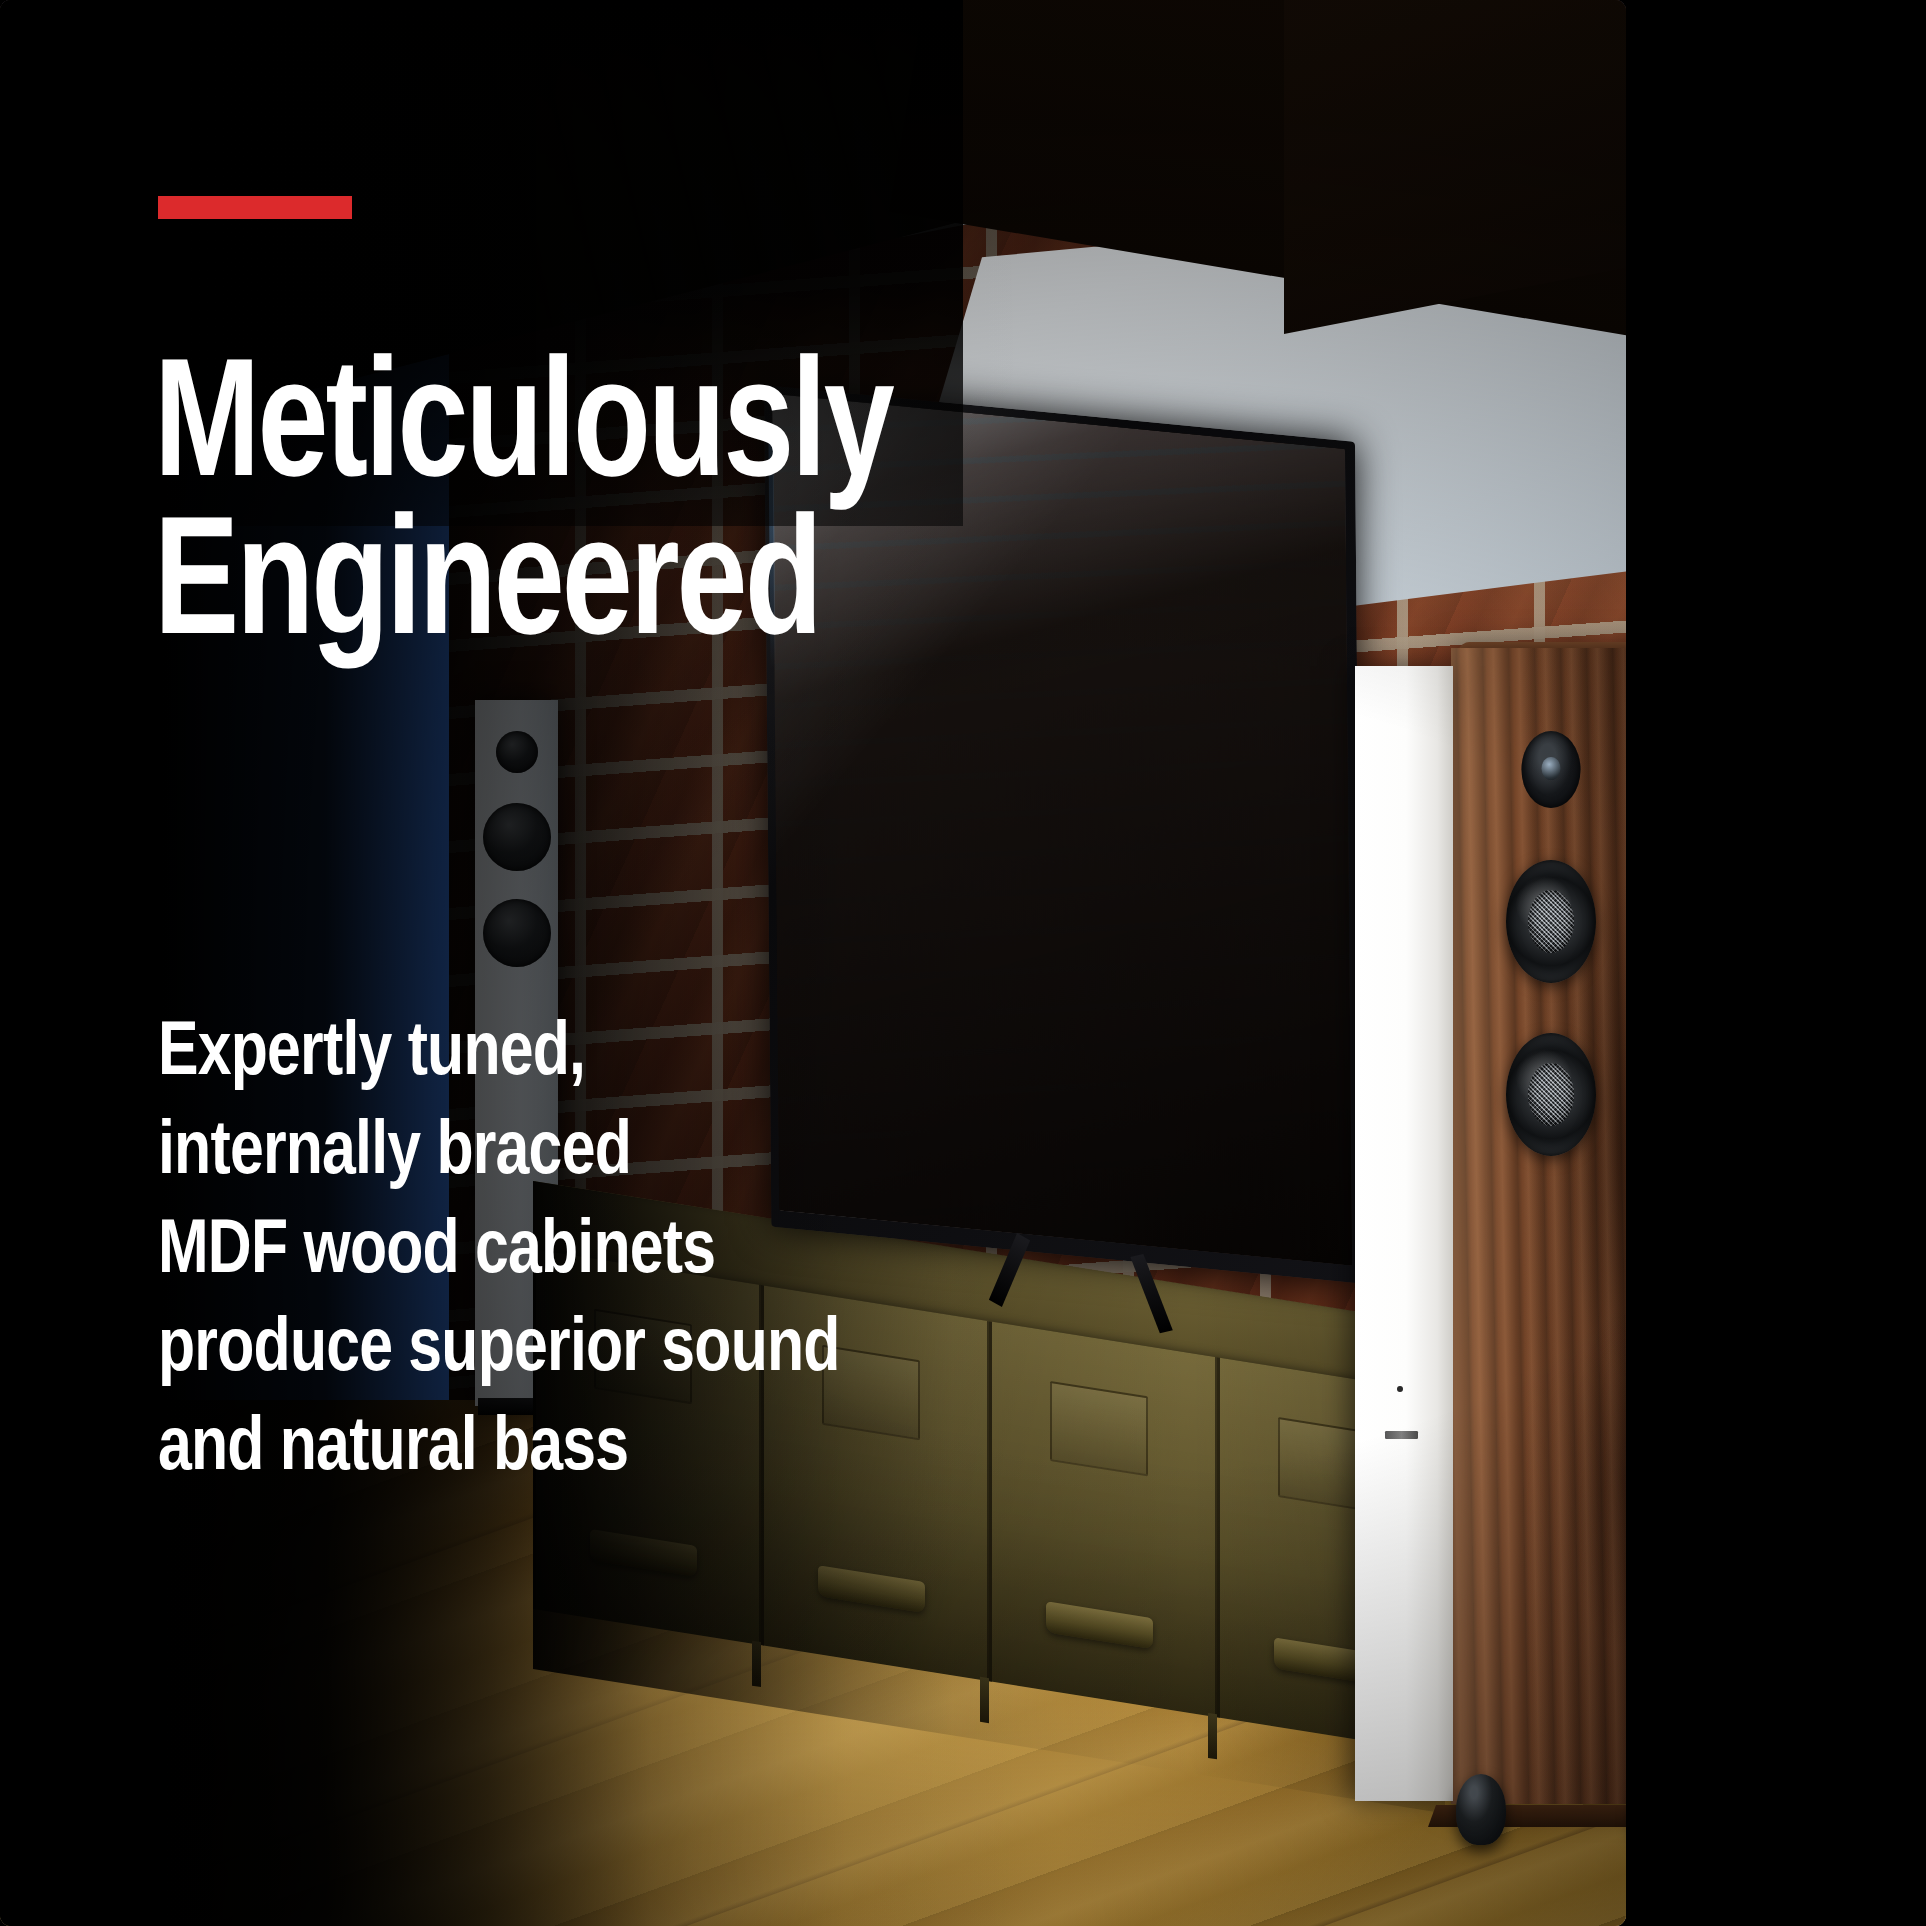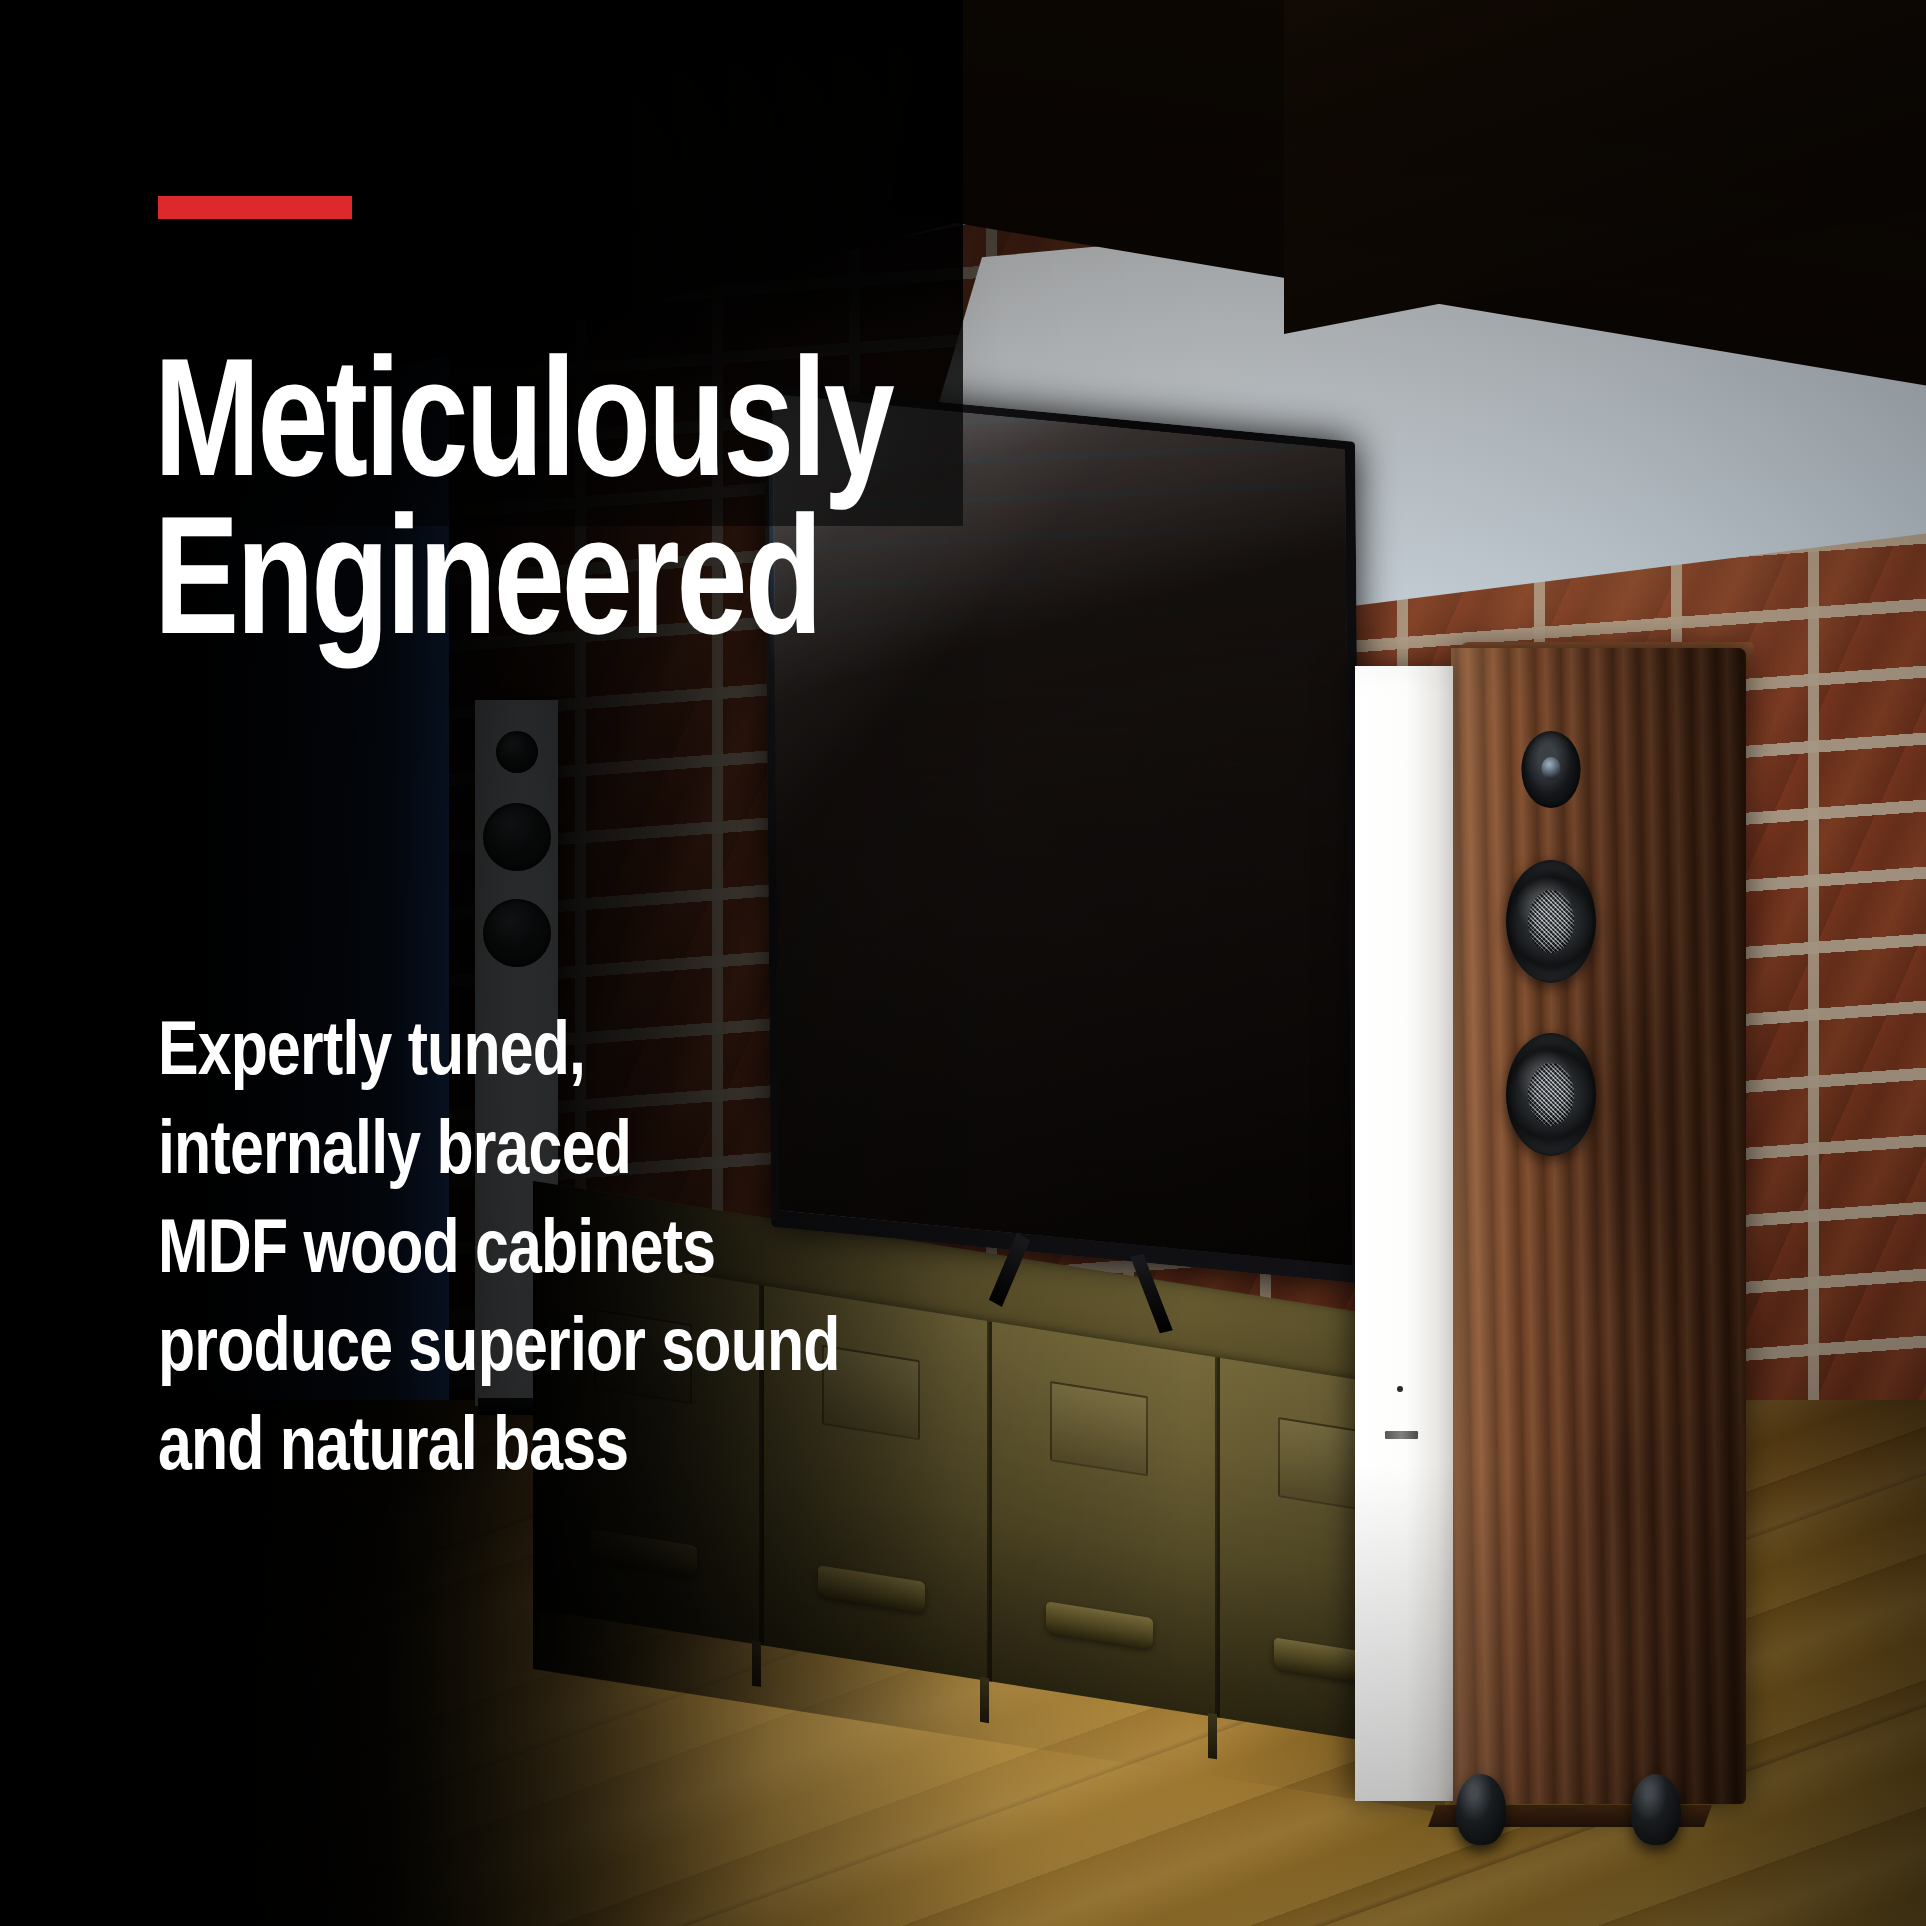"Meticulously" #stage { border-radius: none -> 11px; width: 1926px -> 1626px }
